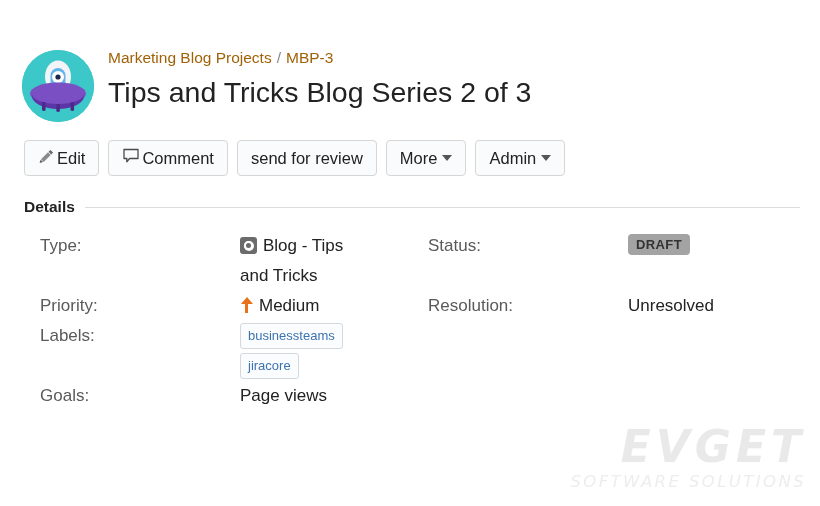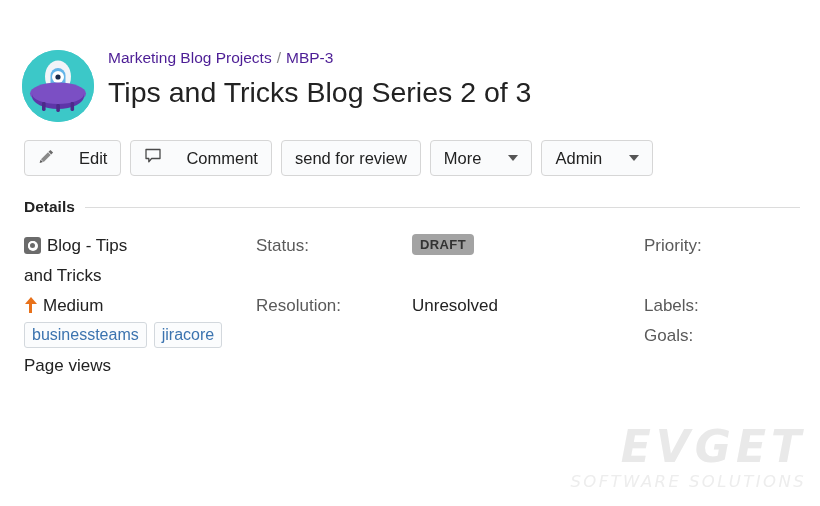"Marketing Blog Projects" .breadcrumb a { color: #4c1d95 -> #a16207 }
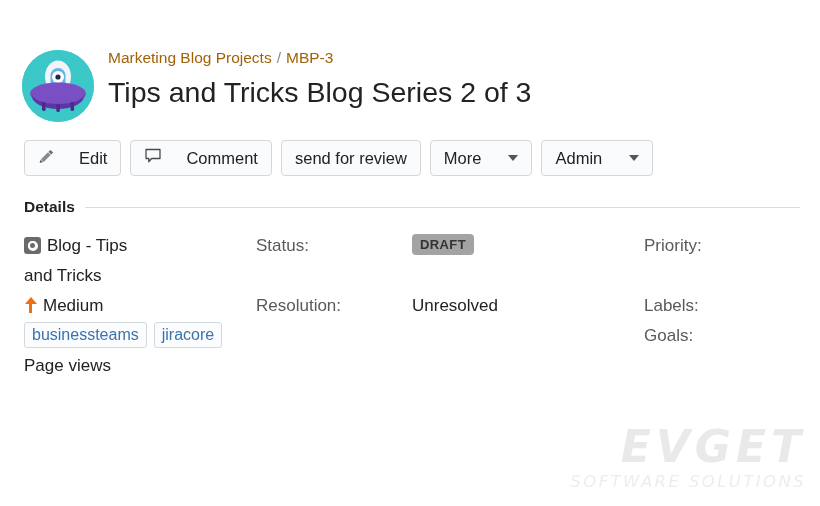"Edit" .btn { gap: 24px -> 2px }
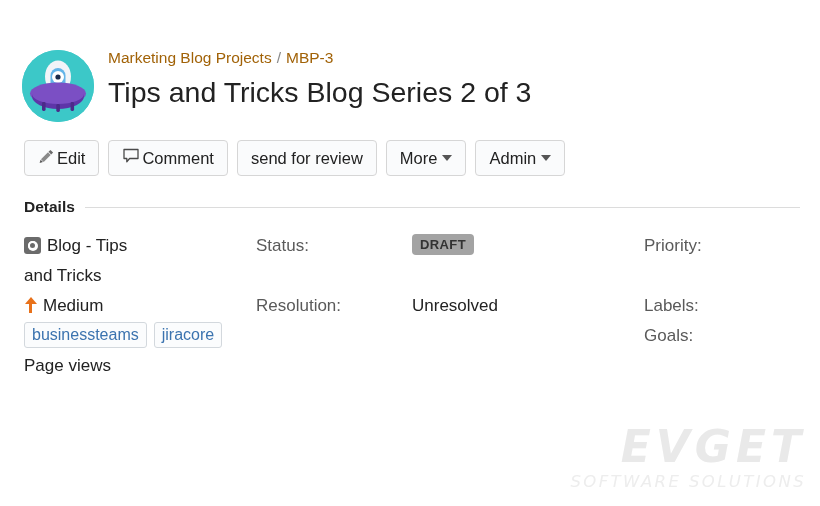"Type:" div.lbl { html: none -> <div>Type:</div> }
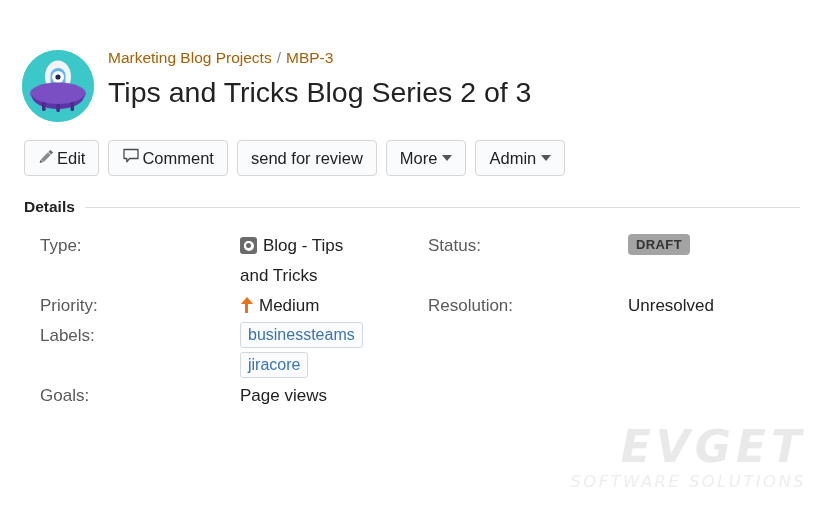"businessteams" .pill { font-size: 16px -> 13px }
